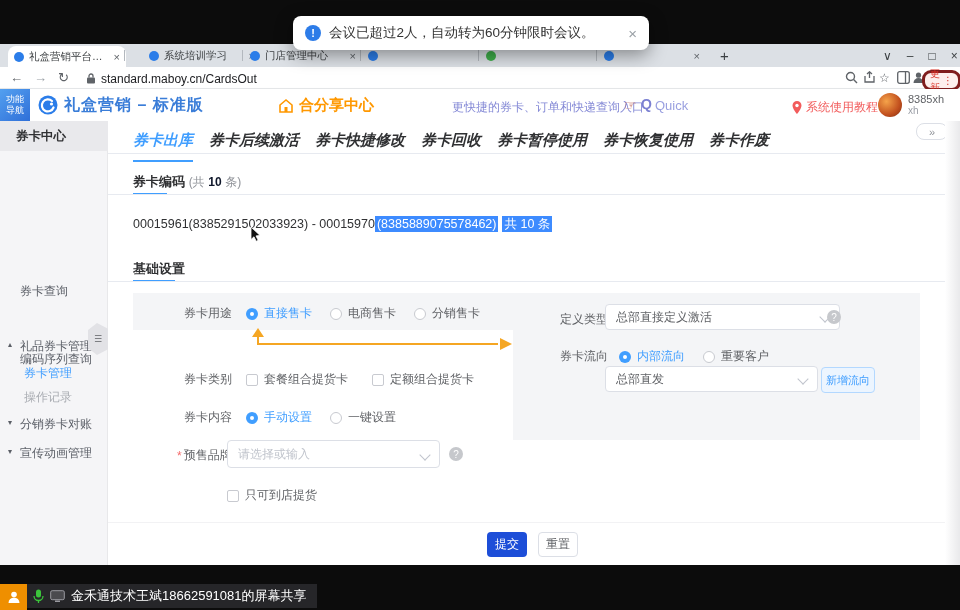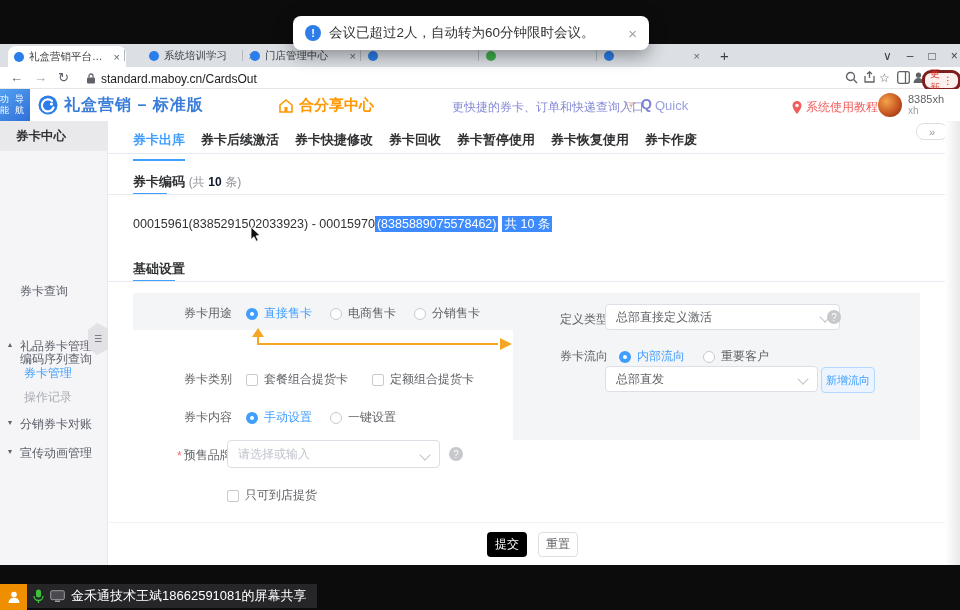"功能" .navtoggle { flex-direction: none -> column }
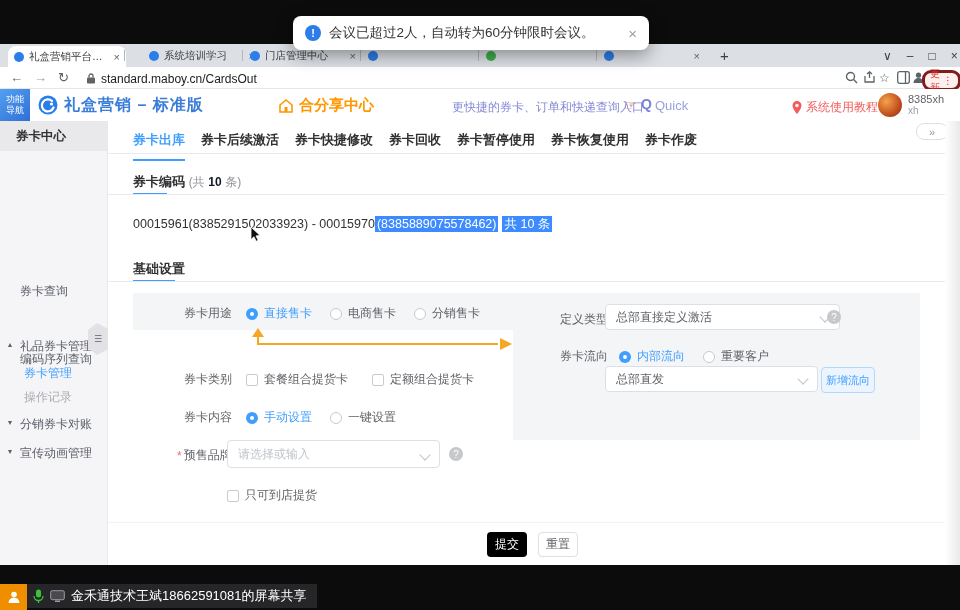"券卡出库" .ctab { font-size: 13px -> 15px; font-style: none -> italic }
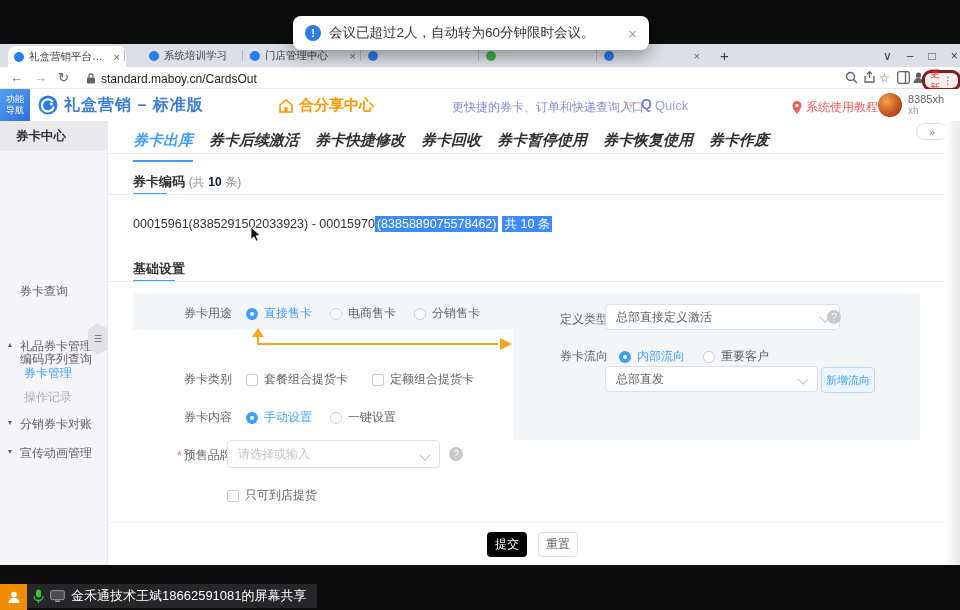"提交" .btn.primary { background: #000000 -> #1d4ed8 }
